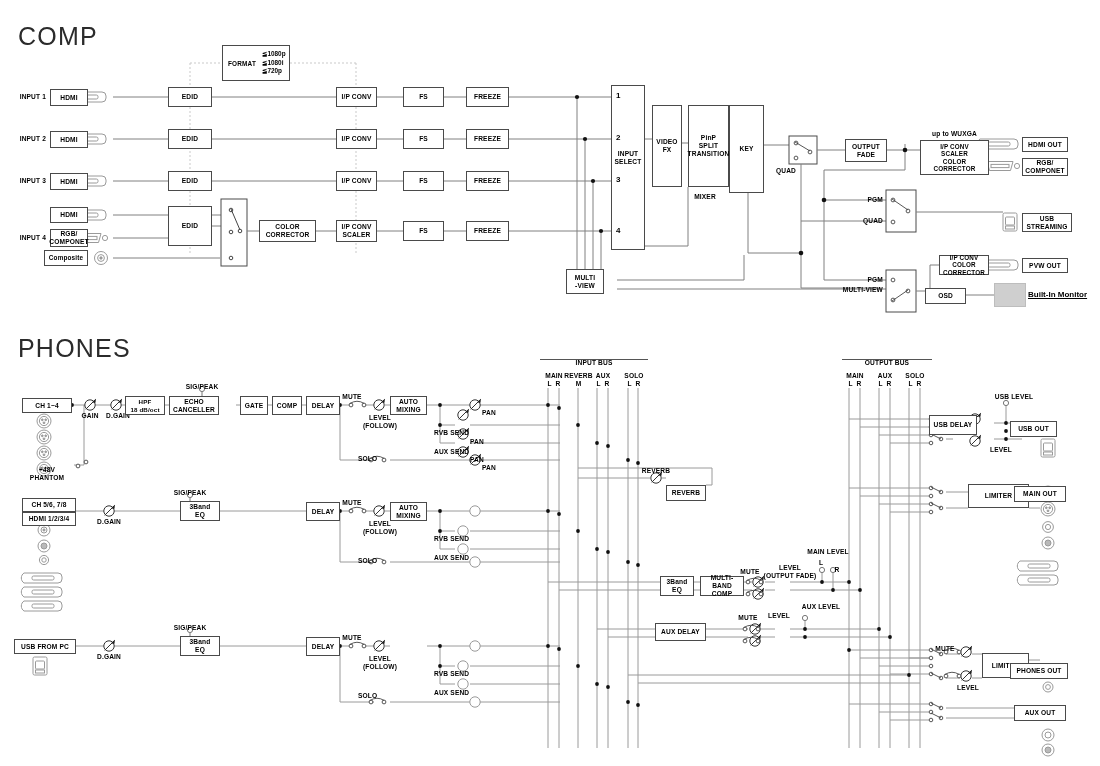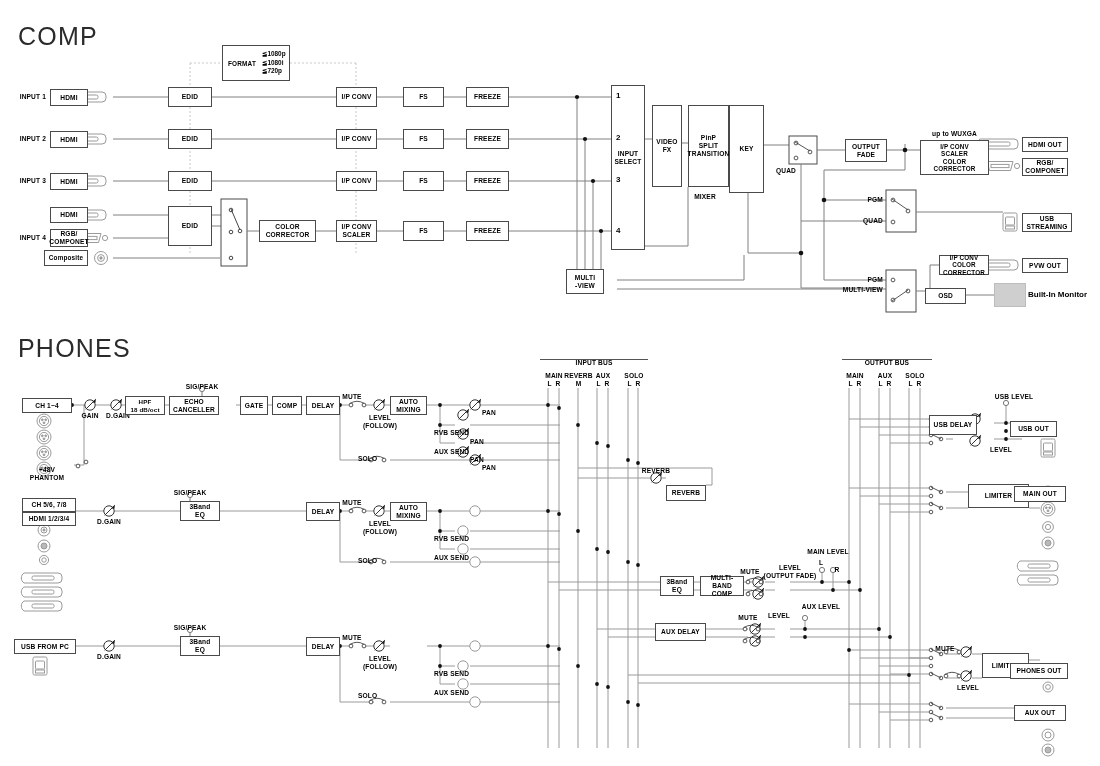"Built-In Monitor" .bim { text-decoration: none -> underline }
